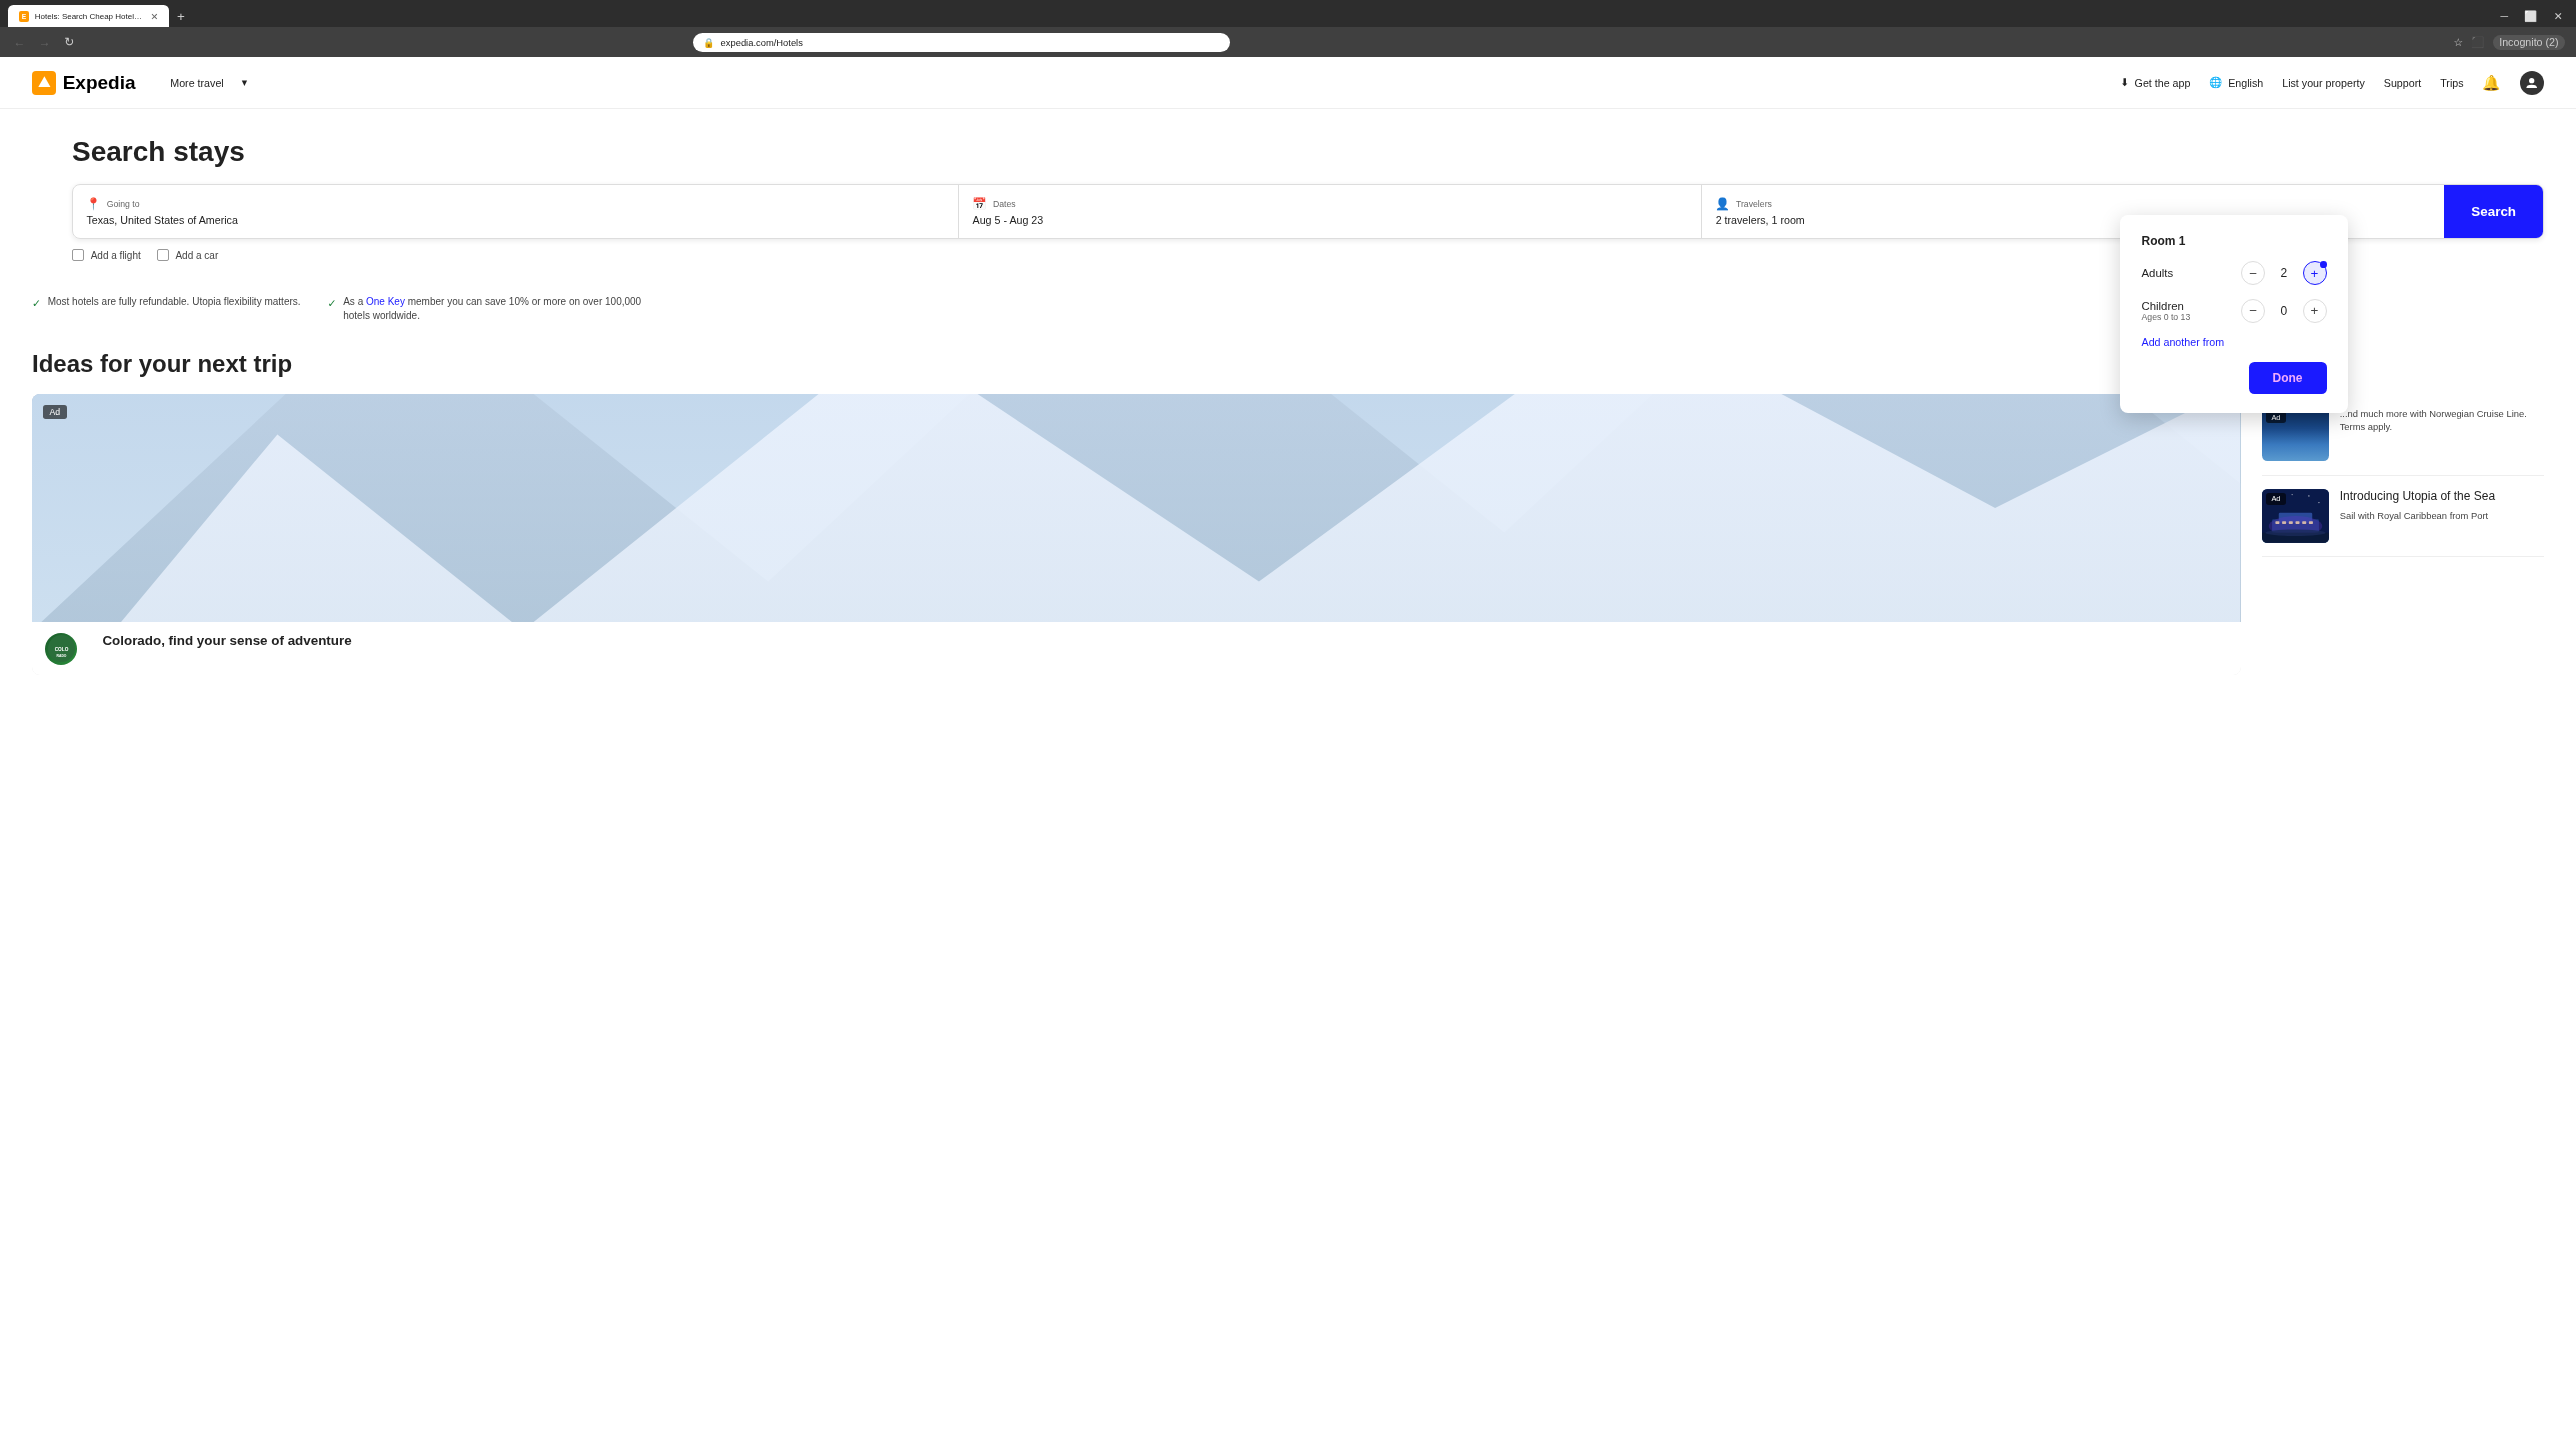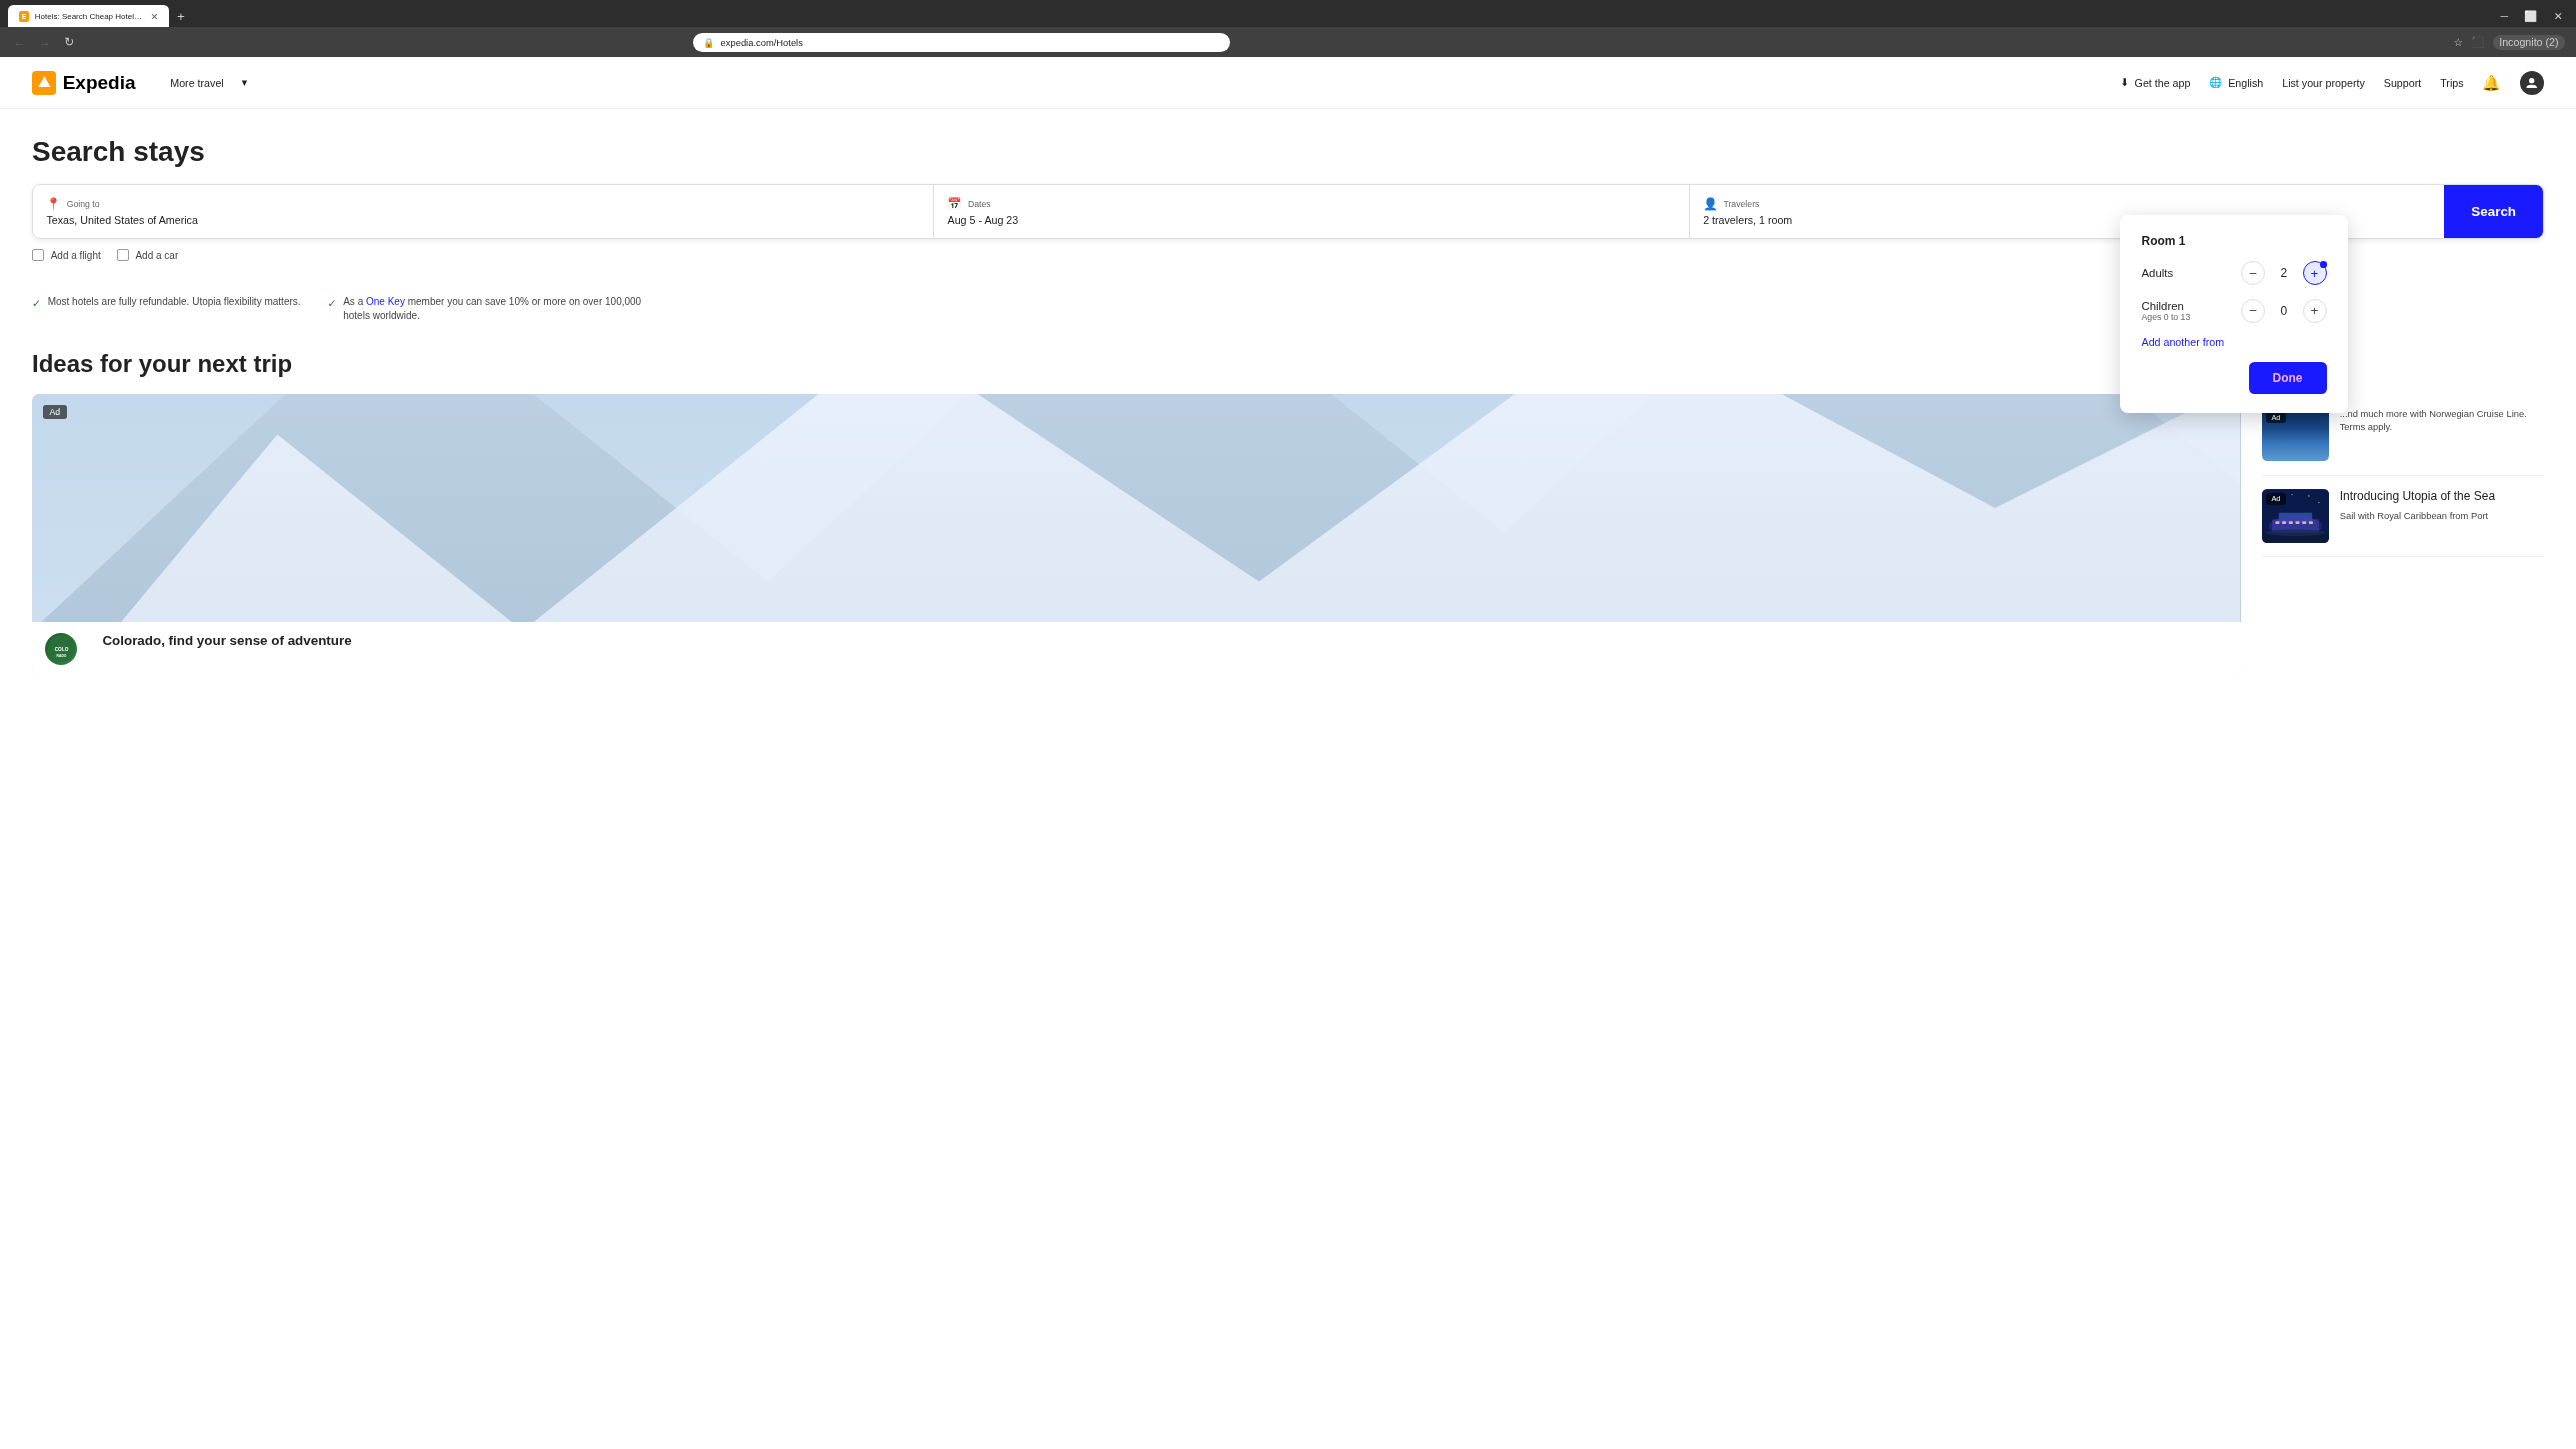"Search stays" .search-section { margin-left: none -> 40px }
